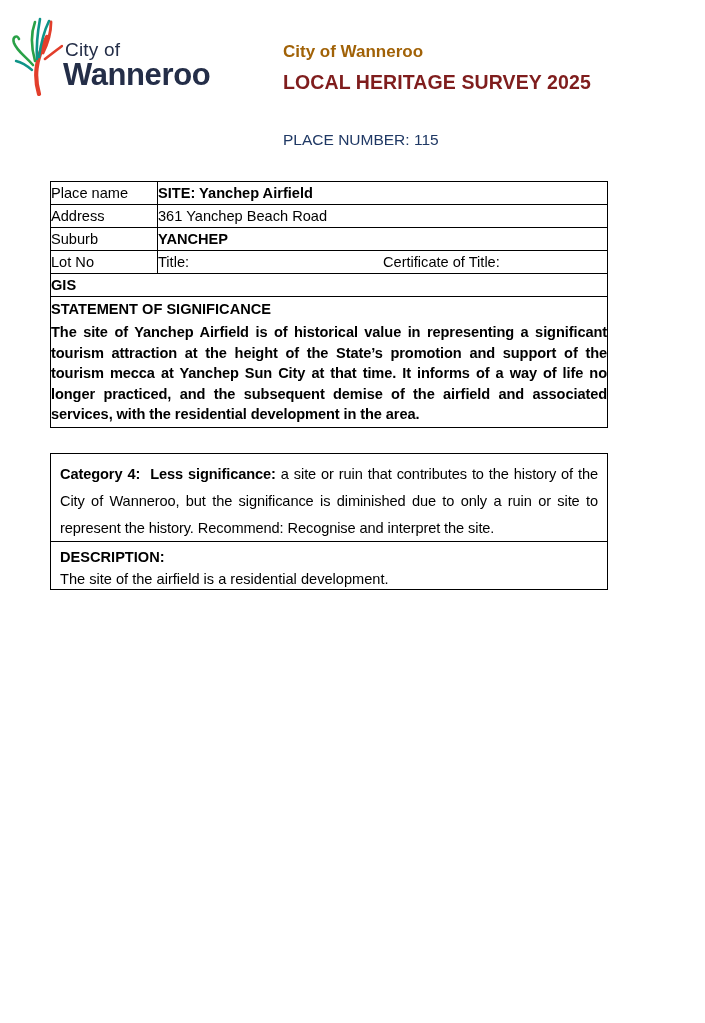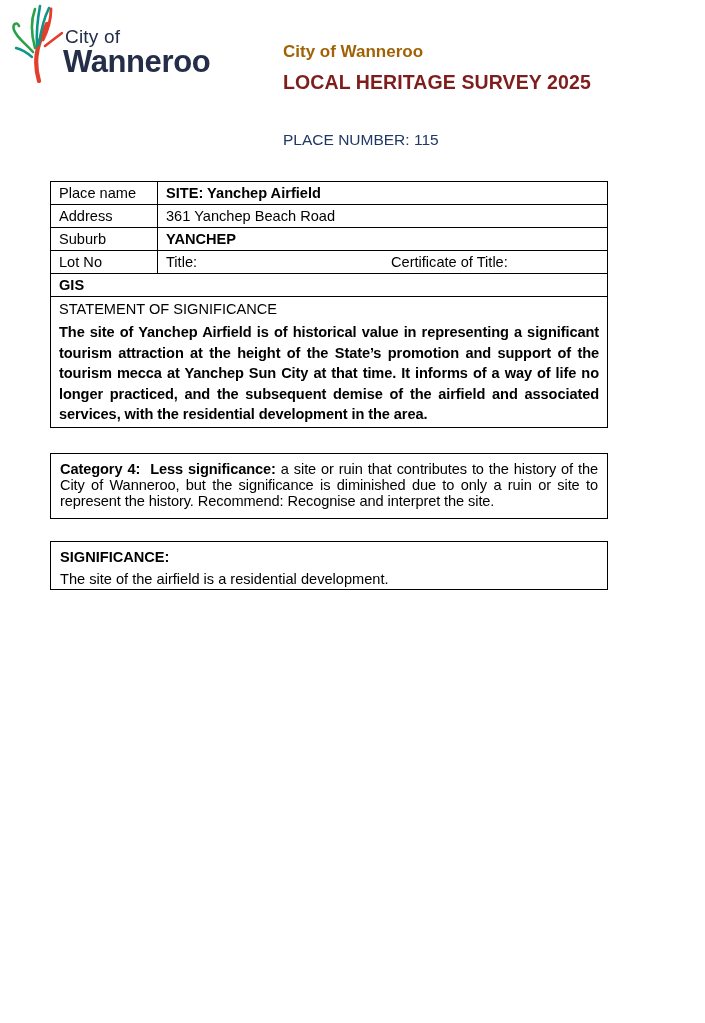"City of" .logo { top: 0 -> 13px }
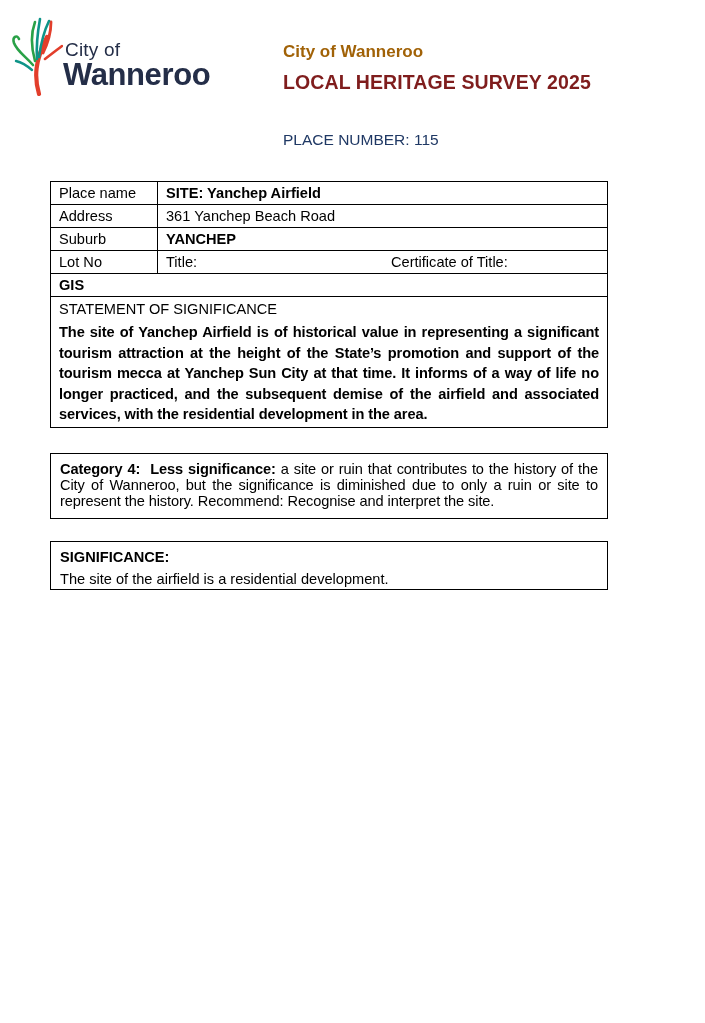"Place name" table.details td { padding: 2px 8px -> 2px 0 }
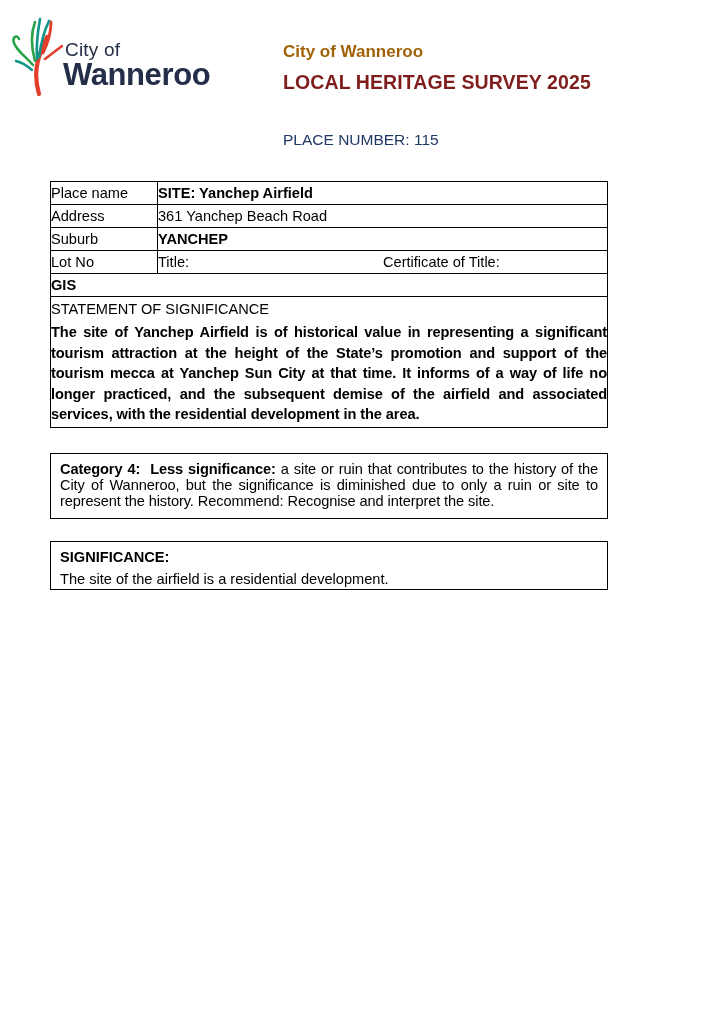"STATEMENT OF SIGNIFICANCE" .sig-h { font-weight: 400 -> 700 }
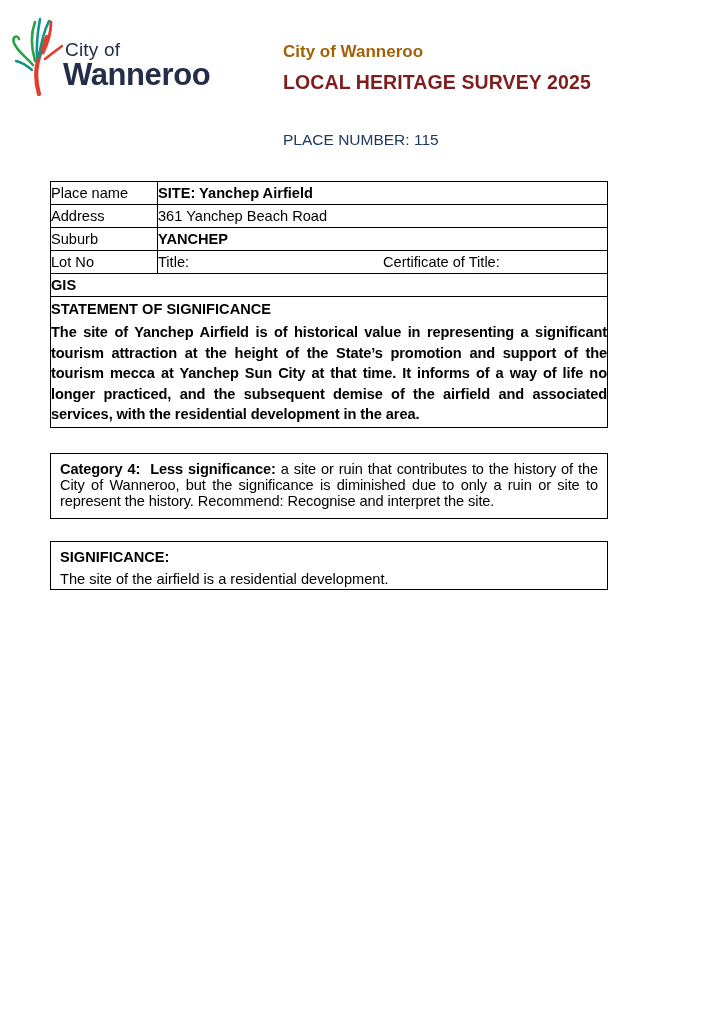"Category 4: Less significance: a" .category-box { line-height: 16px -> 27px }
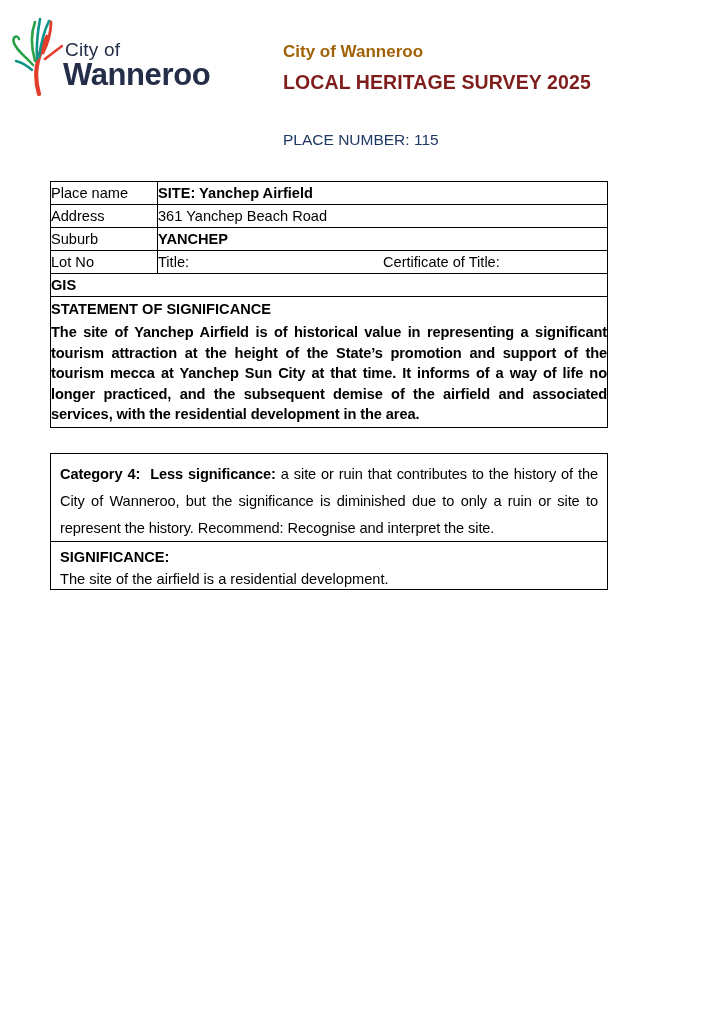"SIGNIFICANCE:" div.desc-h { text: SIGNIFICANCE -> DESCRIPTION }
